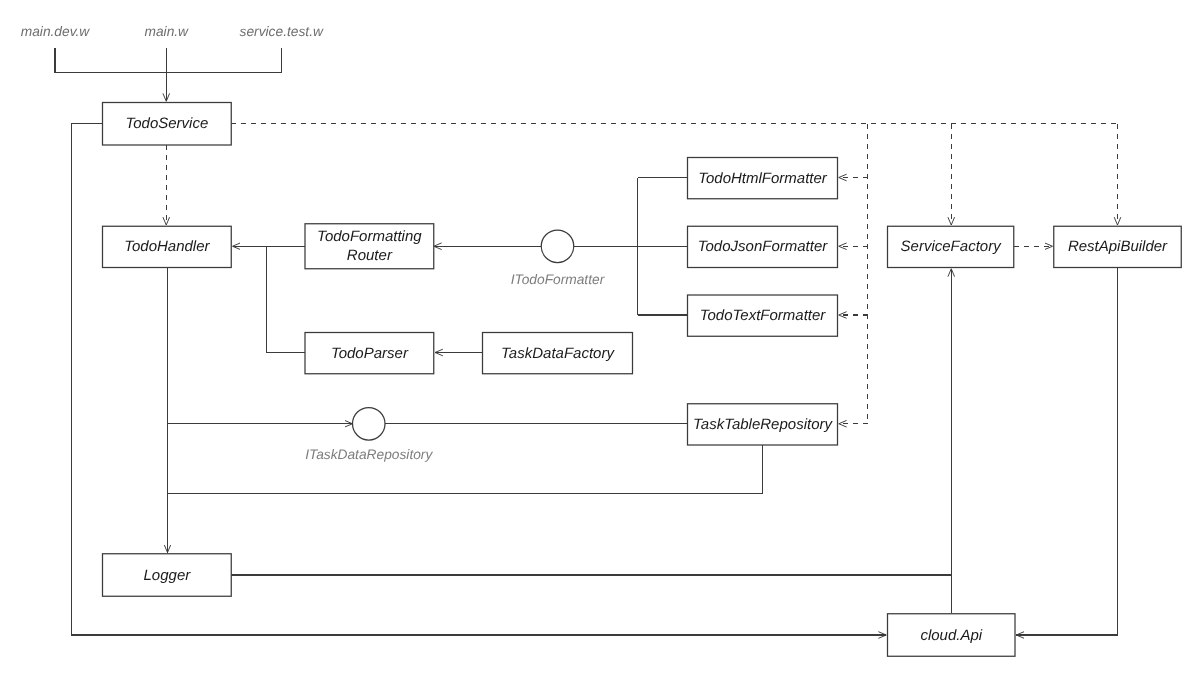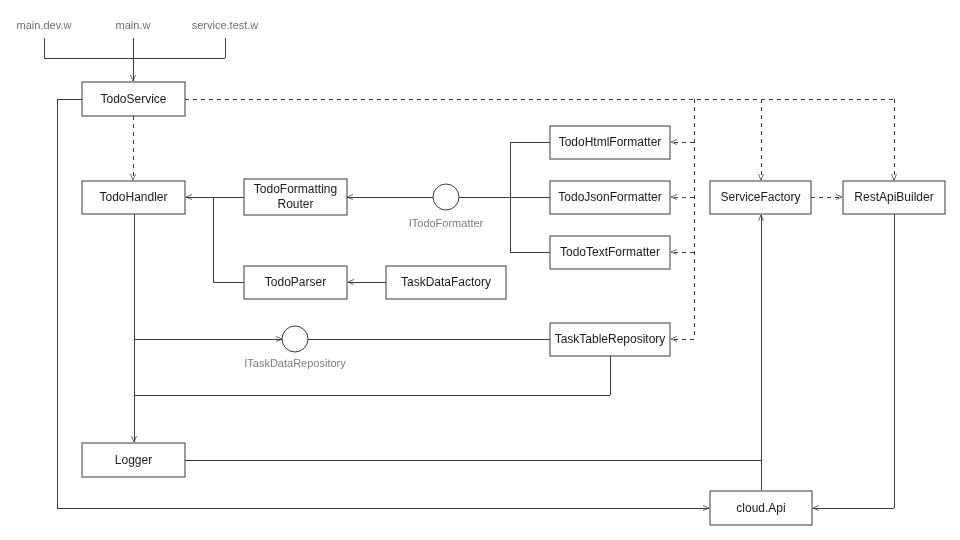"main.dev.w" #canvas { font-style: none -> italic }
